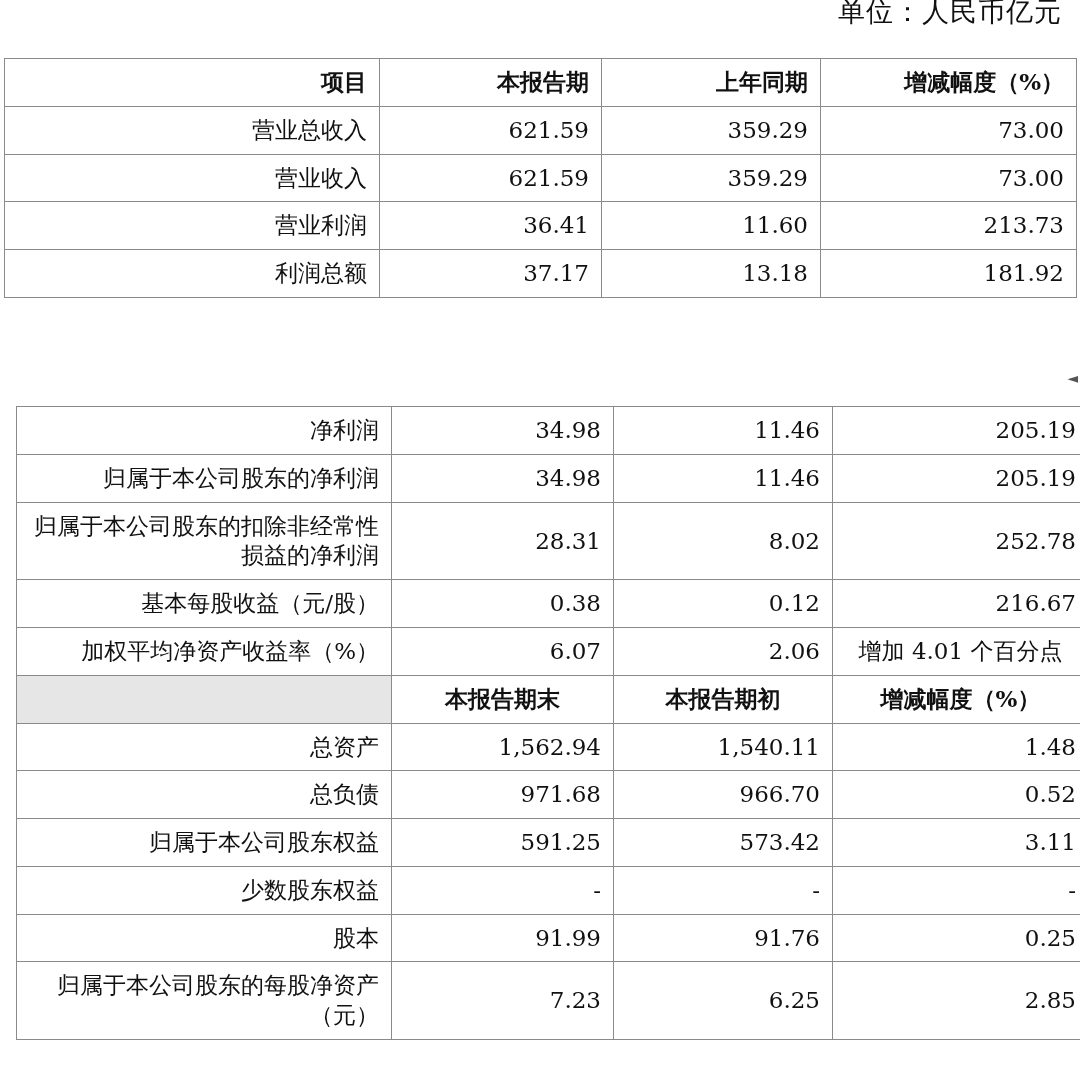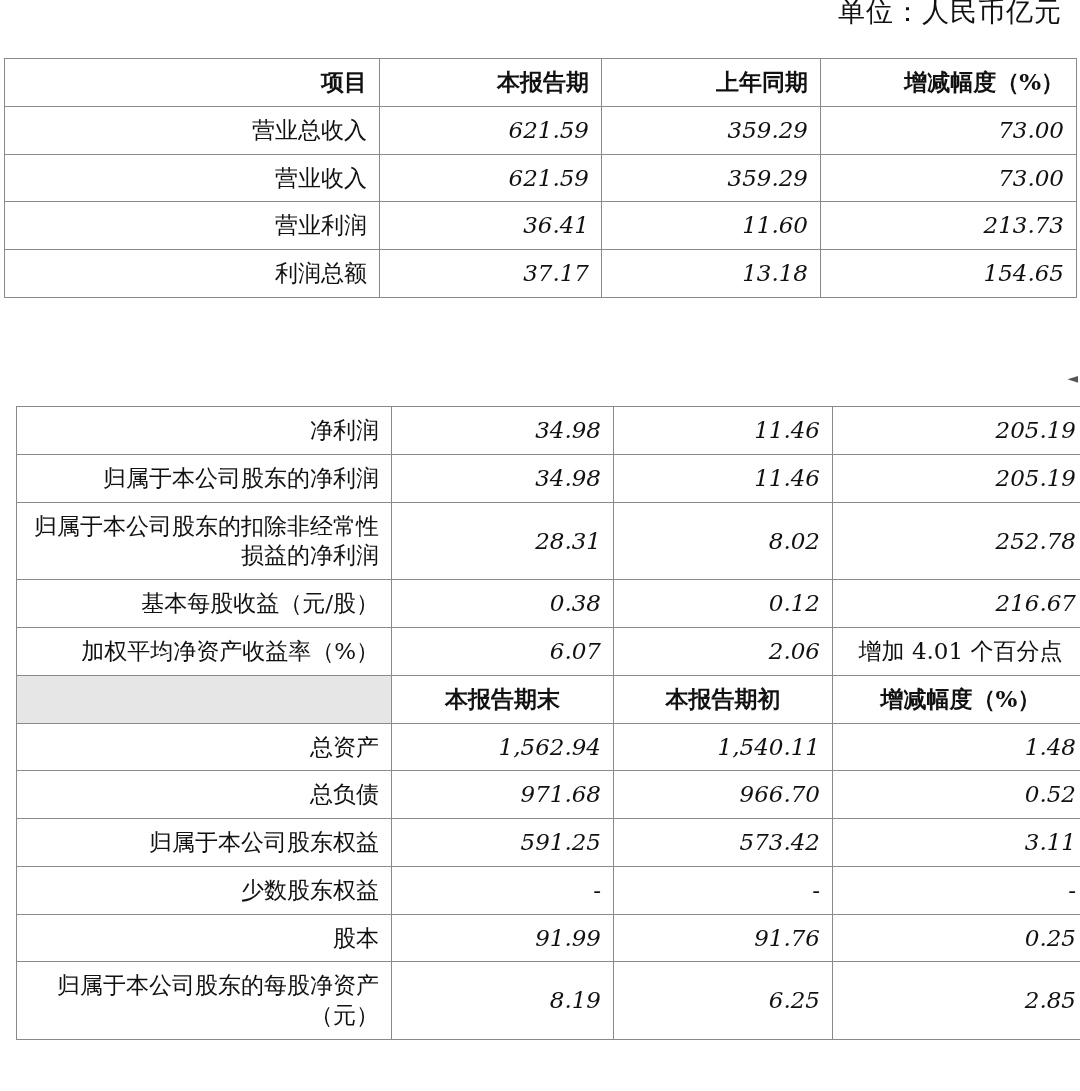"621.59" .num { font-style: italic -> none }
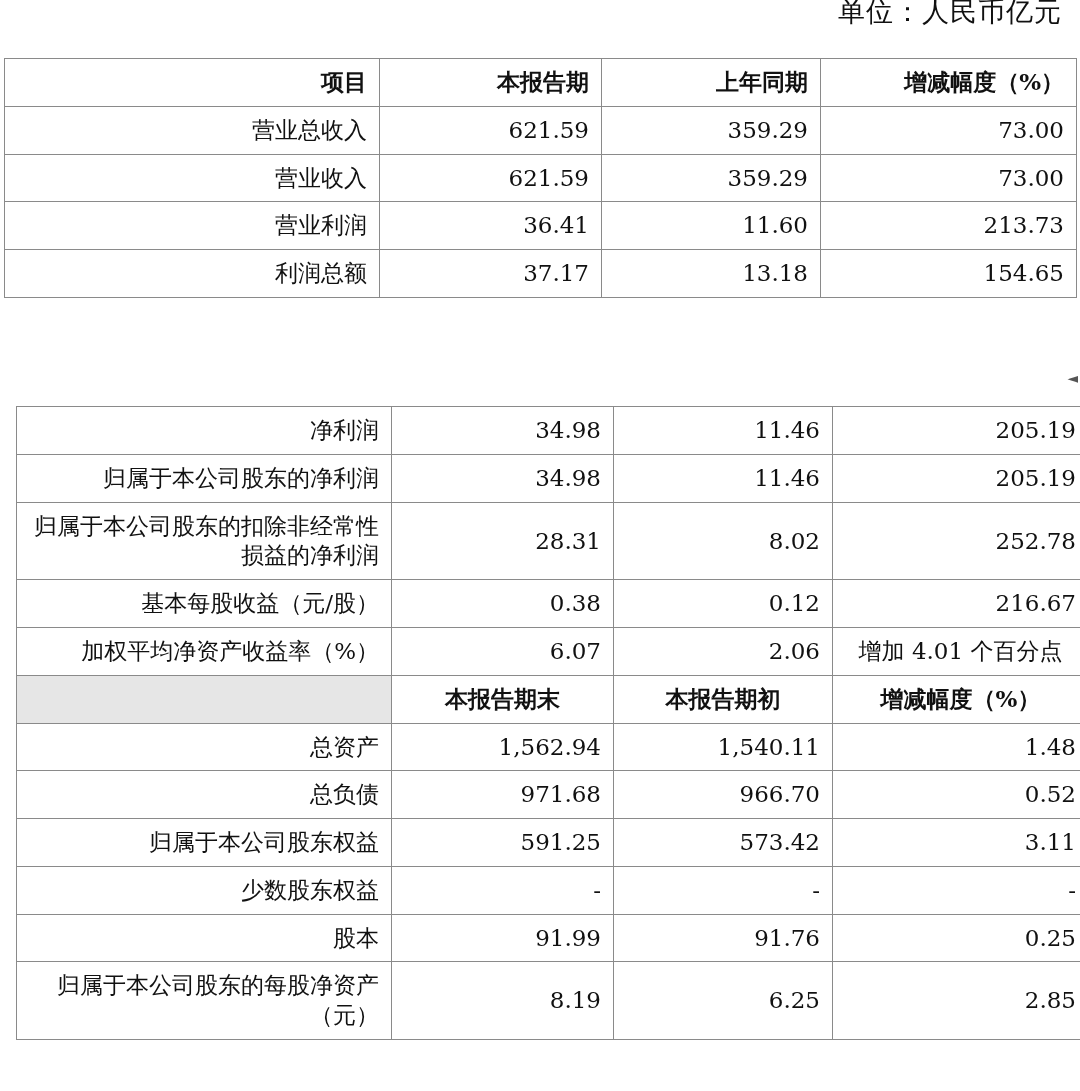"154.65" td.num { text: 154.65 -> 181.92 }
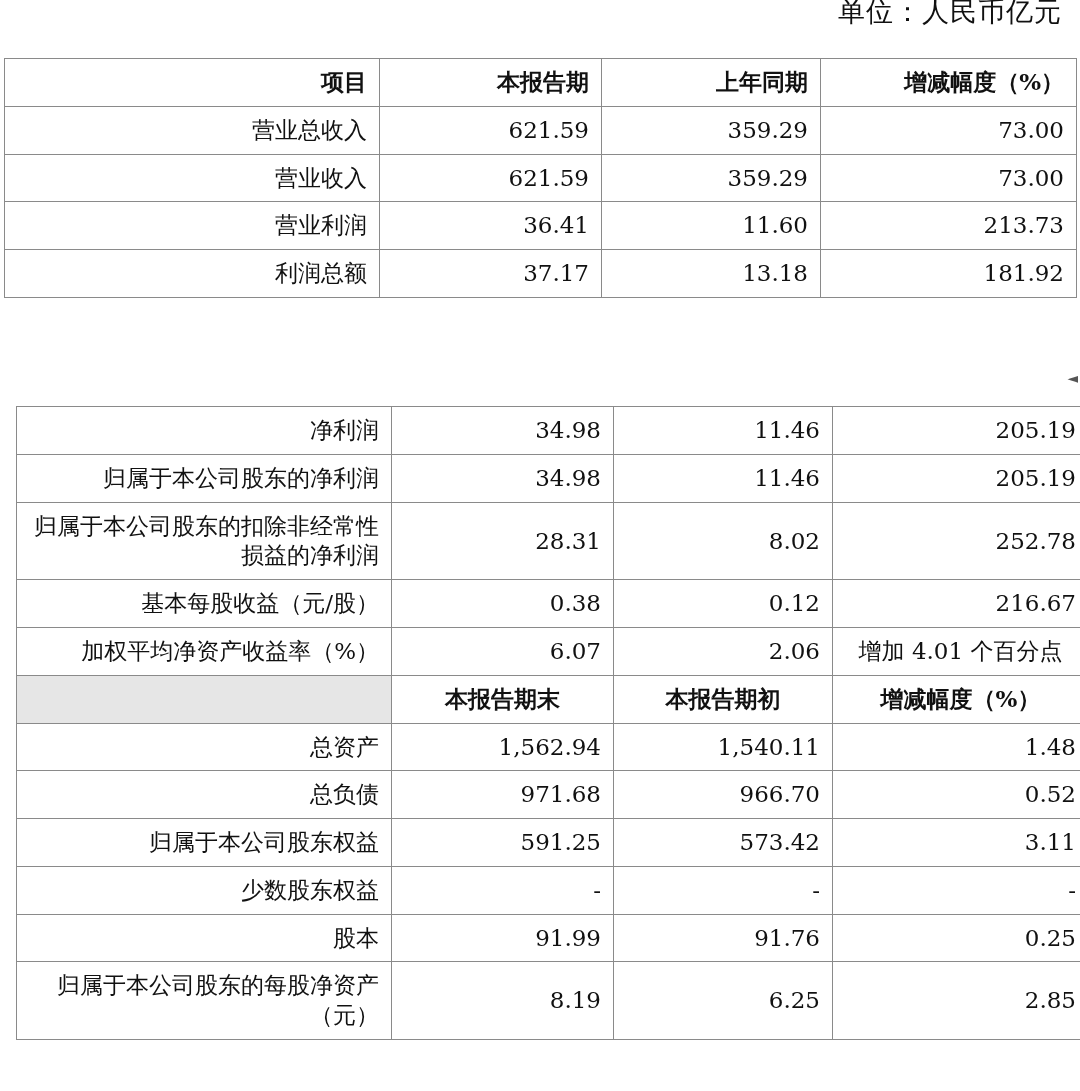"8.19" td.num { text: 8.19 -> 7.23 }
